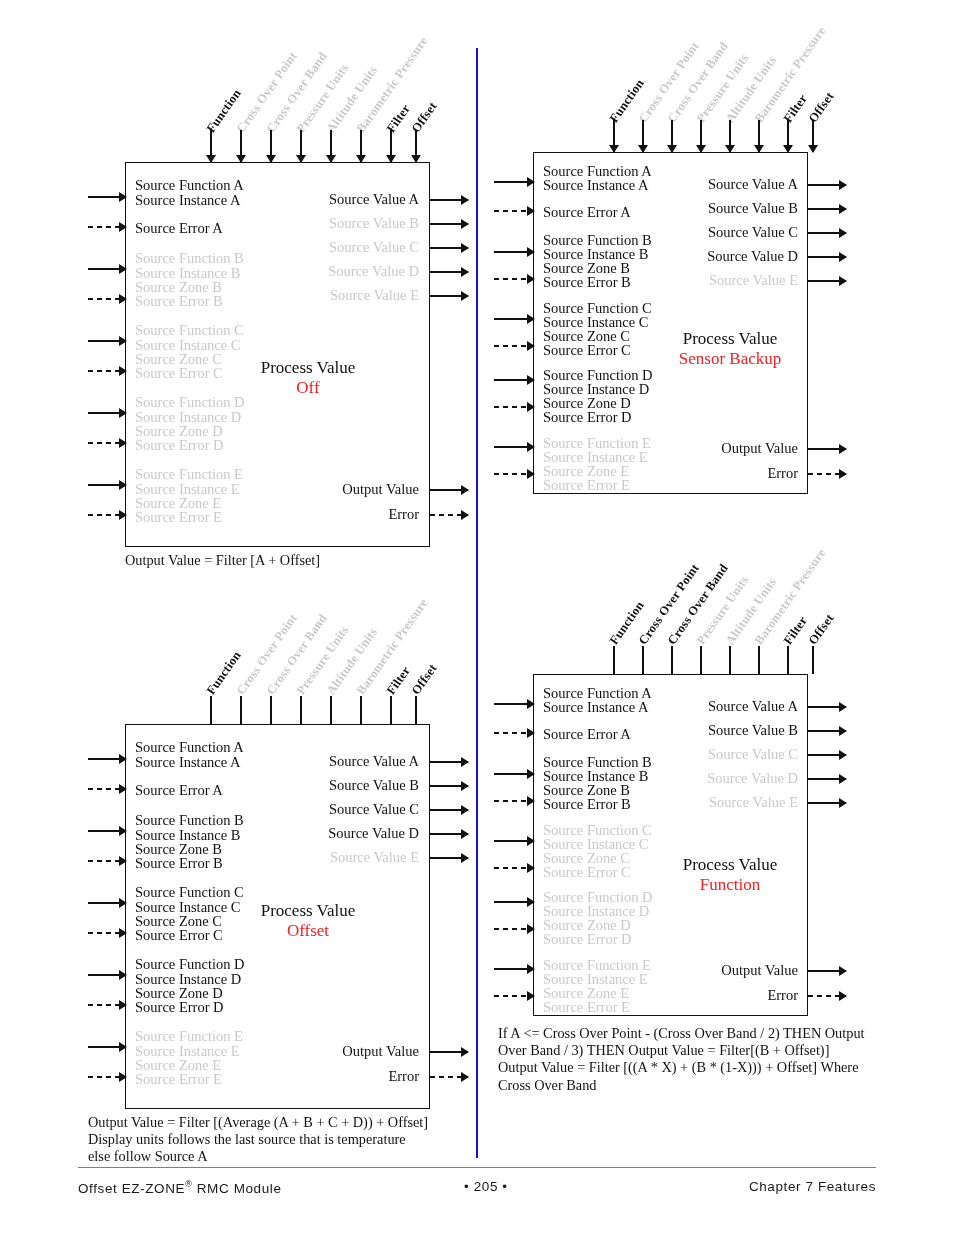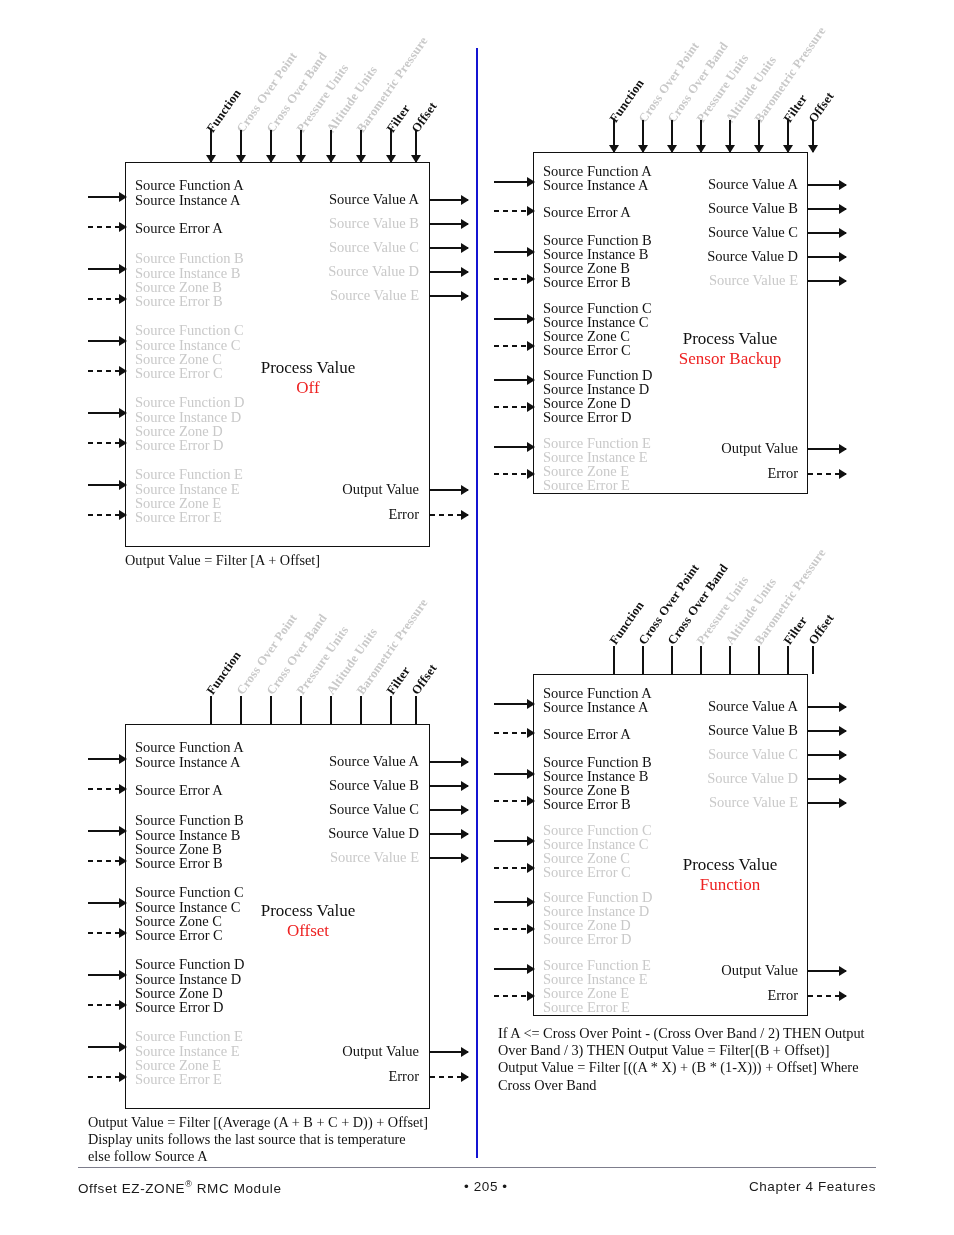"Chapter 4 Features" div.f-right { text: 4 -> 7 }
